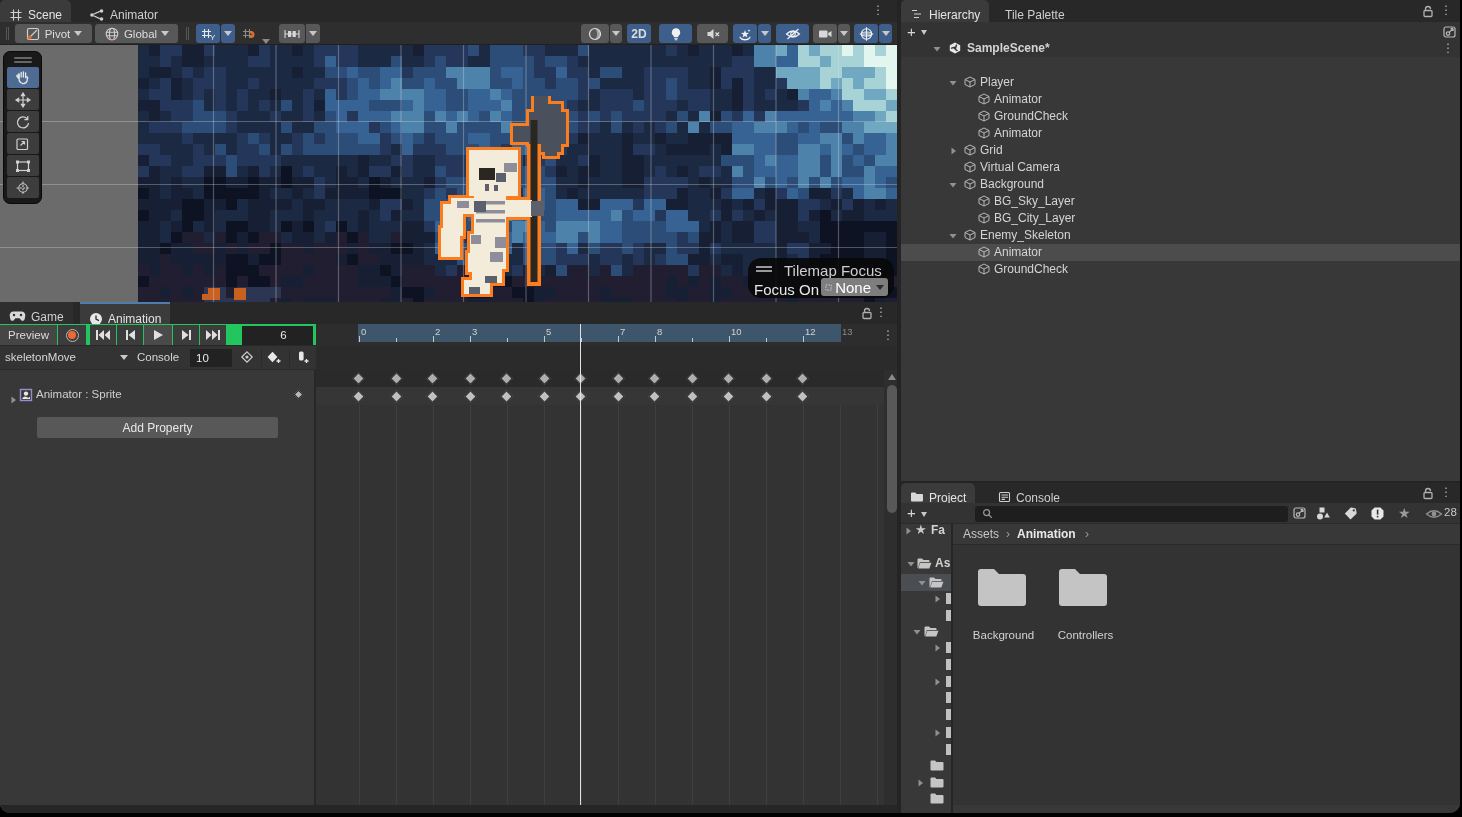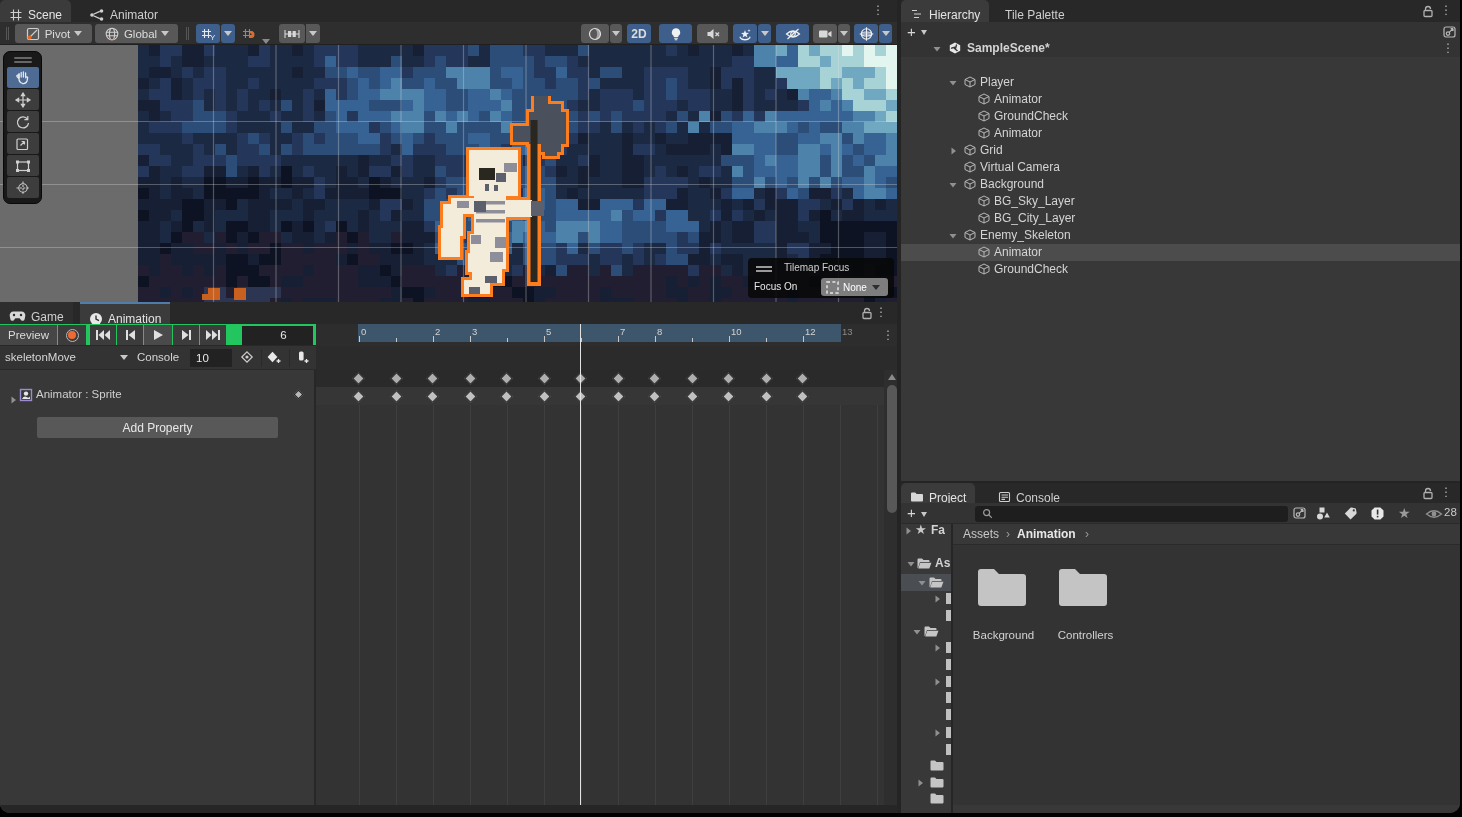"Tilemap Focus" div.abs { border-radius: 4px -> 13px; font-size: 10px -> 15px }
